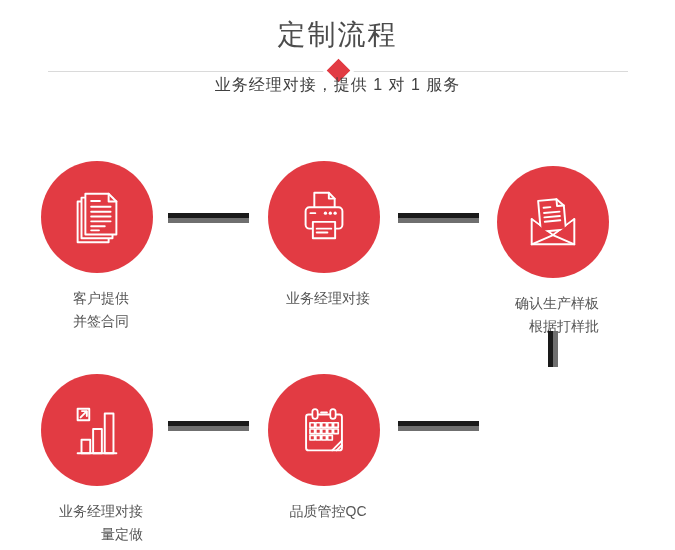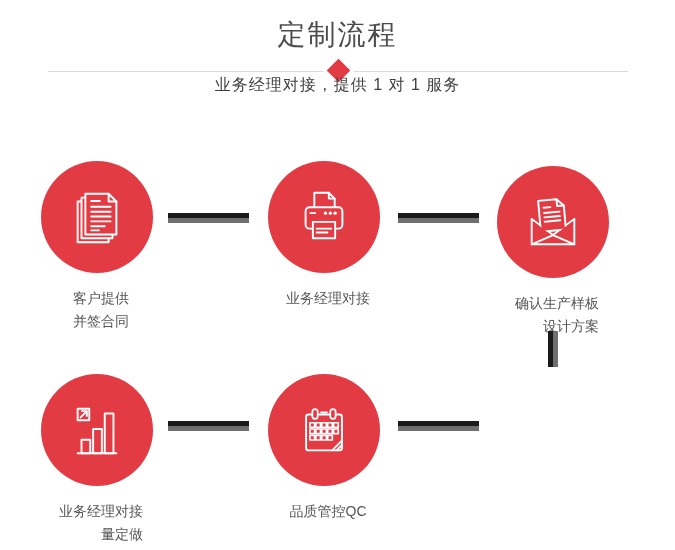"设计方案" span { text: 设计方案 -> 根据打样批 }
